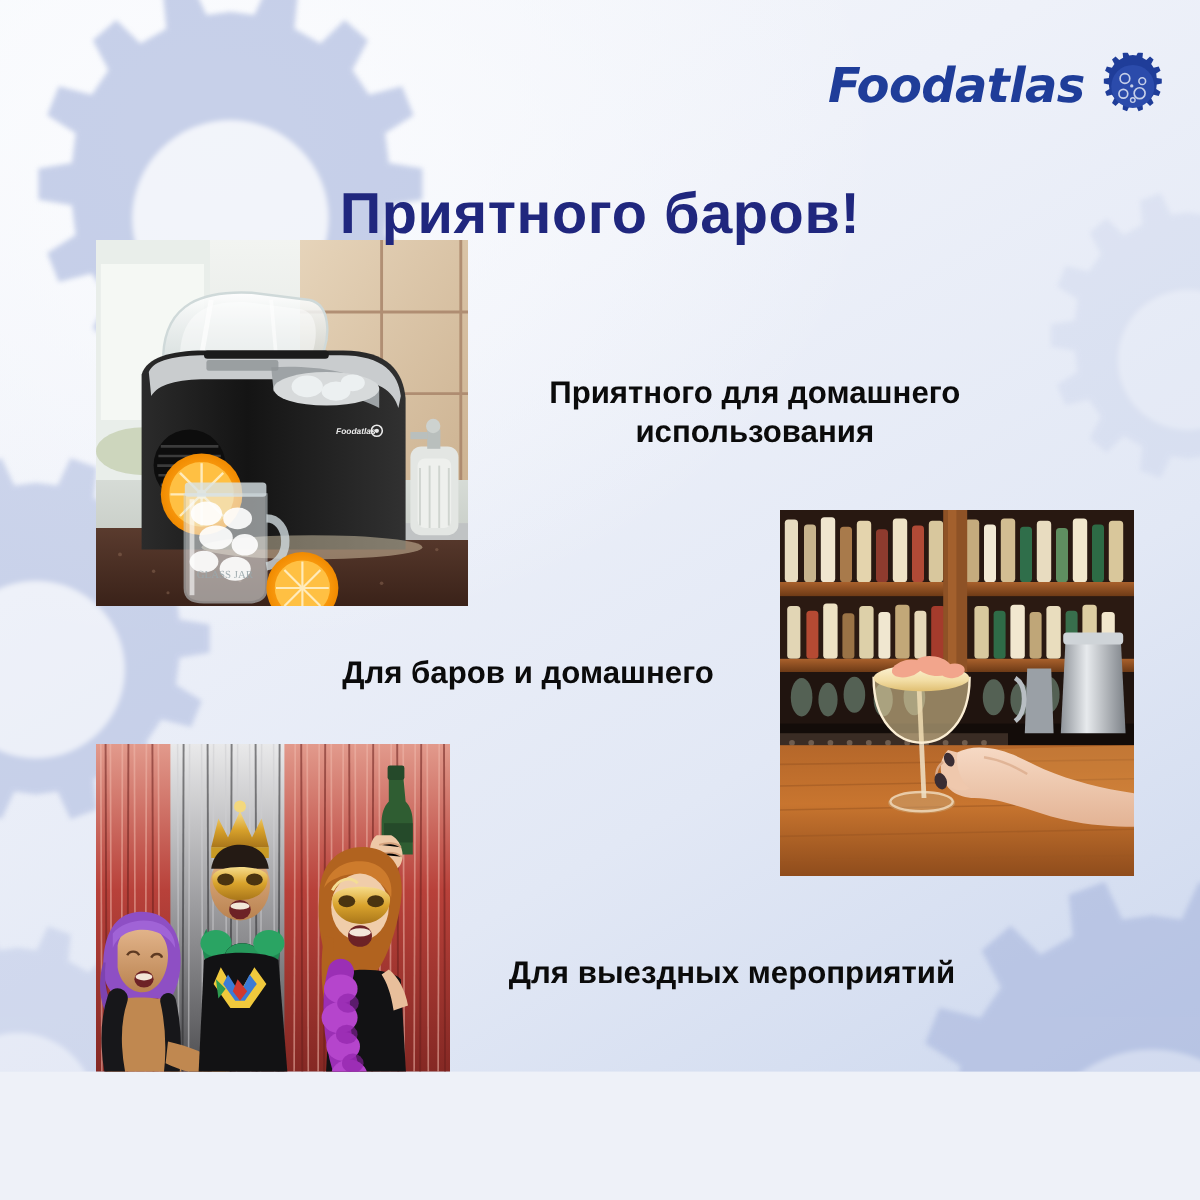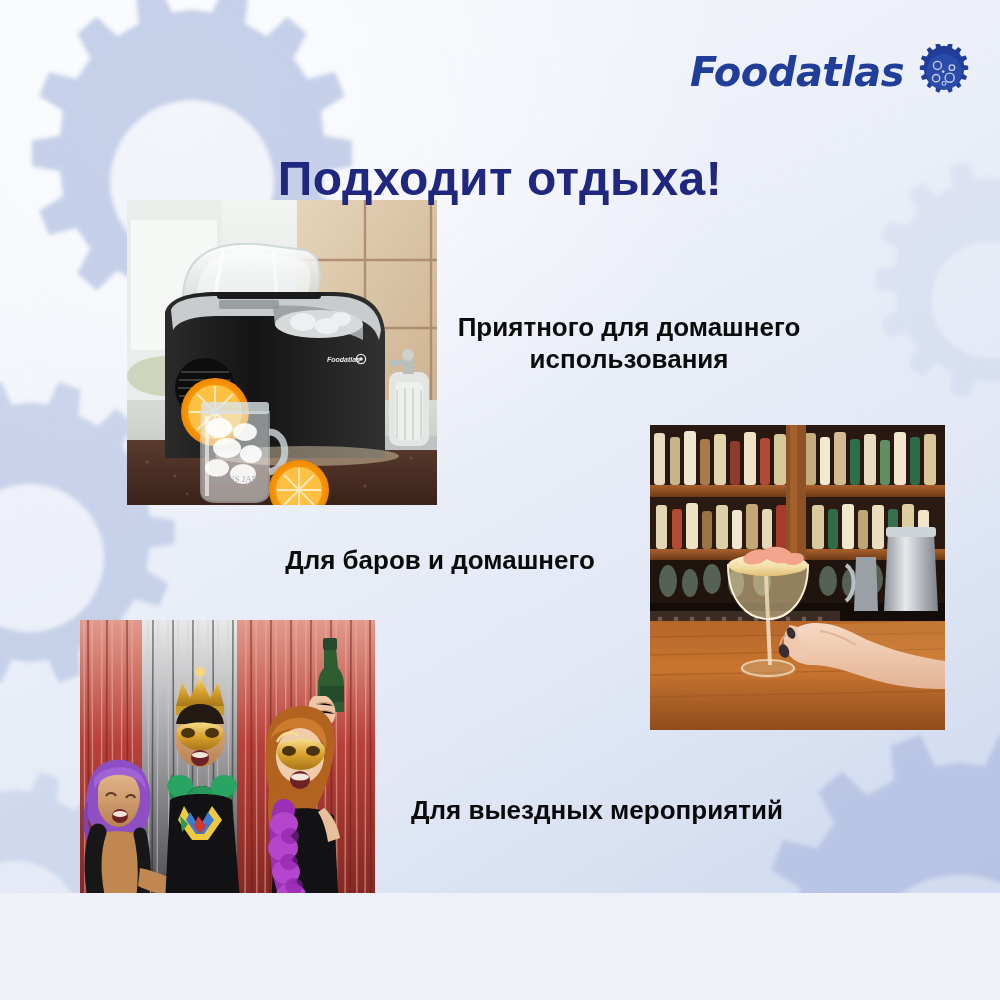"Подходит отдыха!" h1.title { text: Подходит отдыха -> Приятного баров }
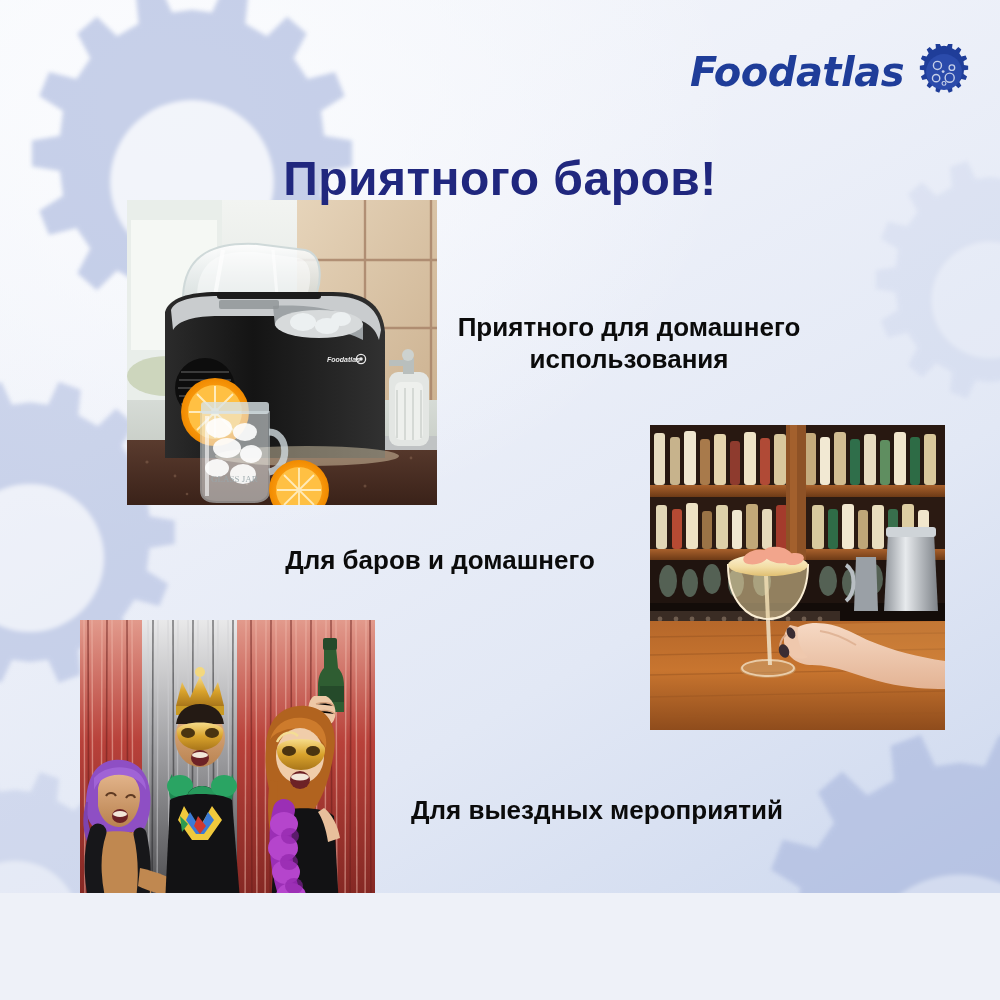"GLASS JAR" .ph-icemaker { margin-left: 47px -> none }
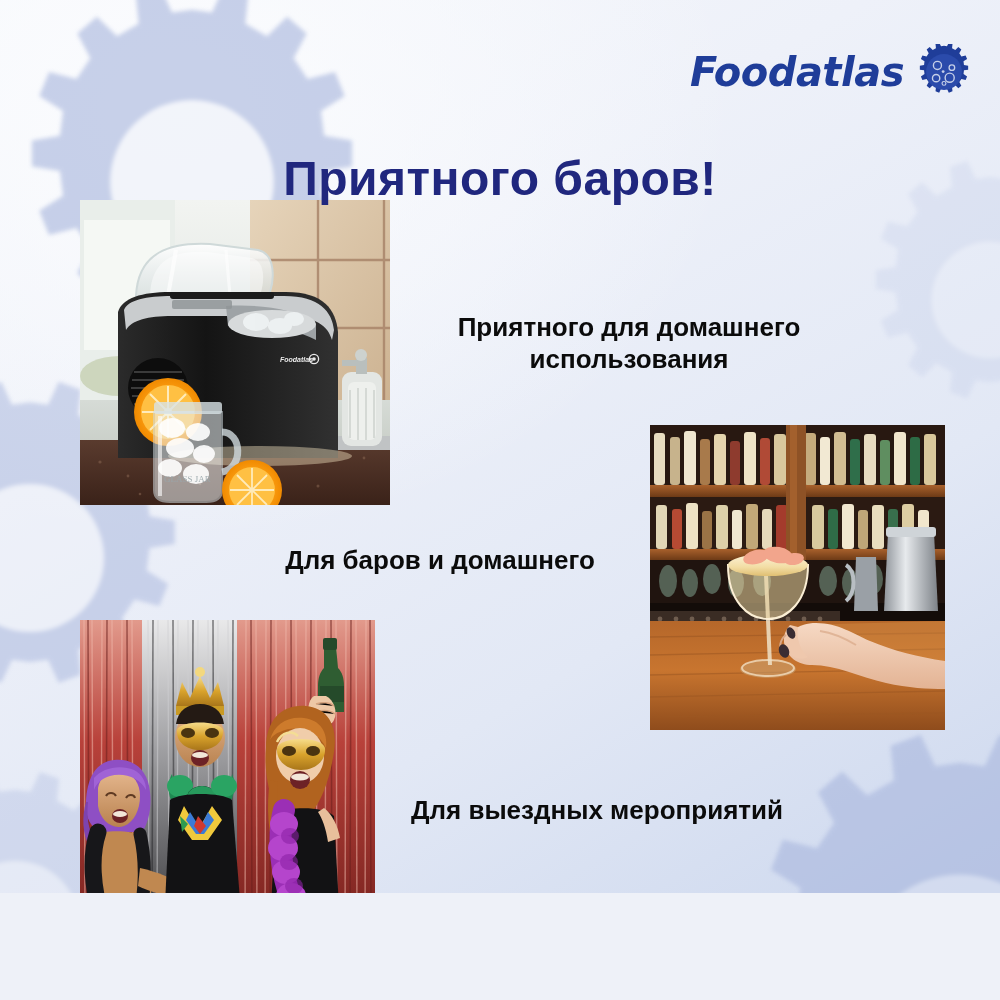"Для выездных мероприятий" .cap-event { left: 362px -> 375px }
